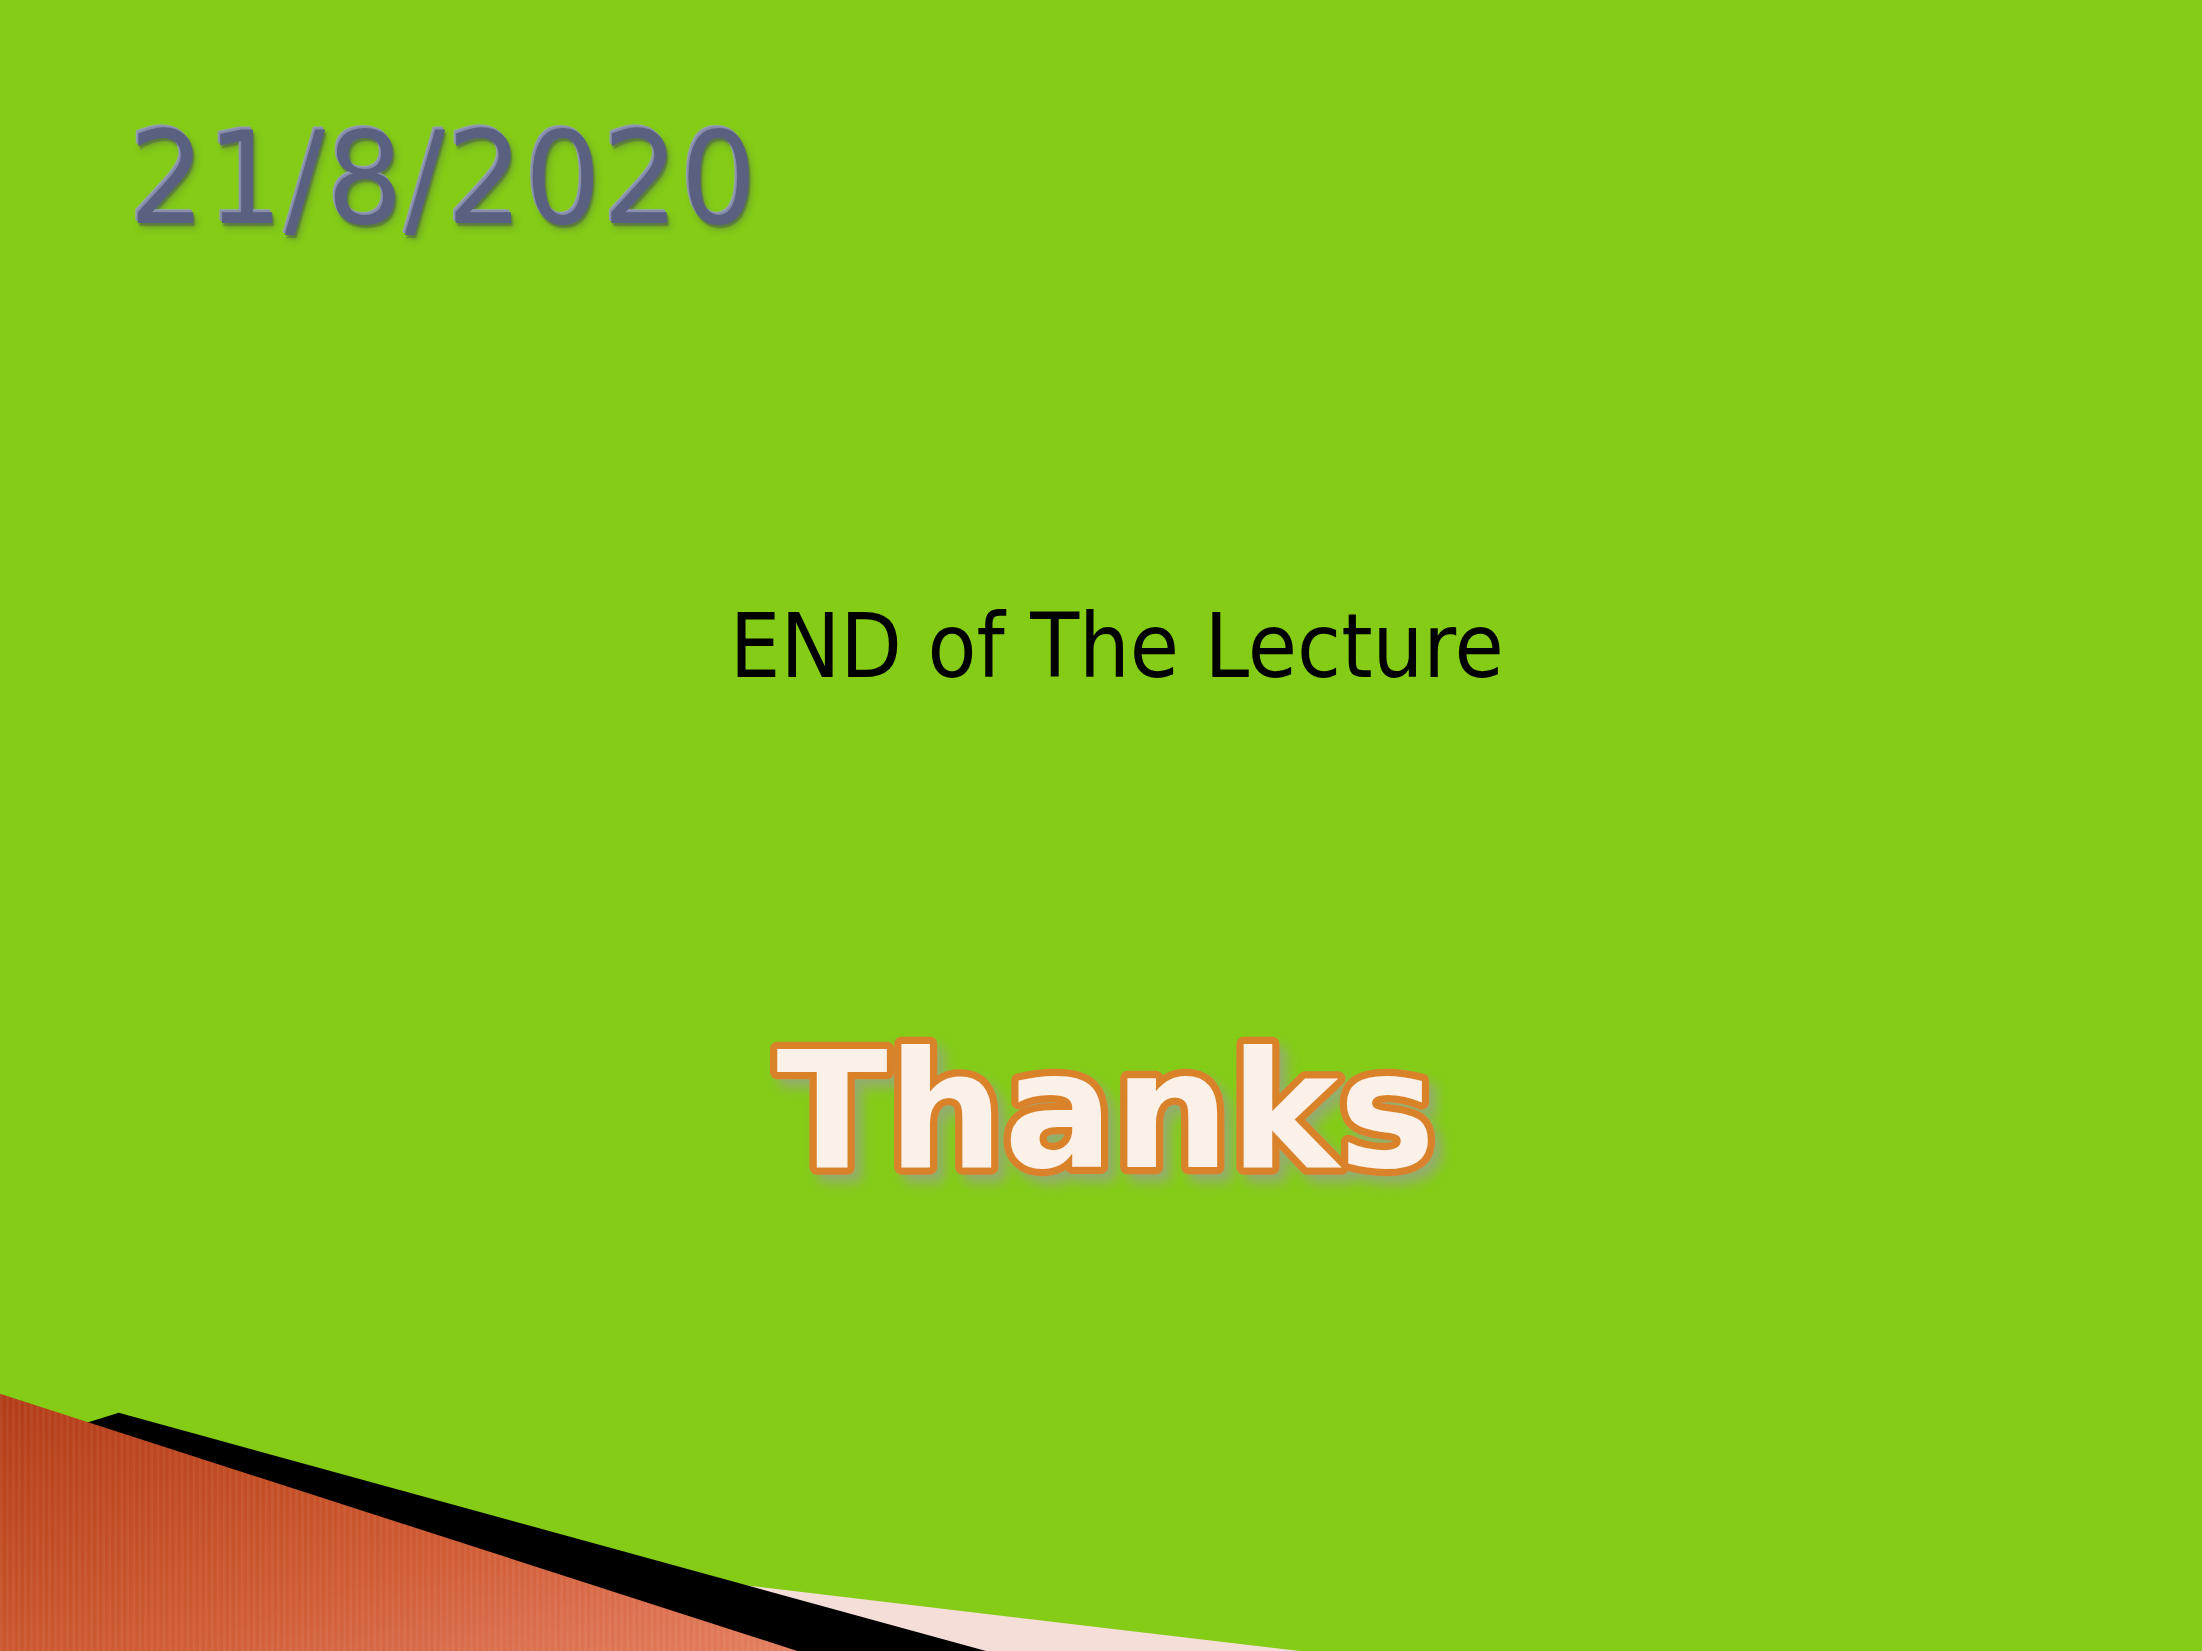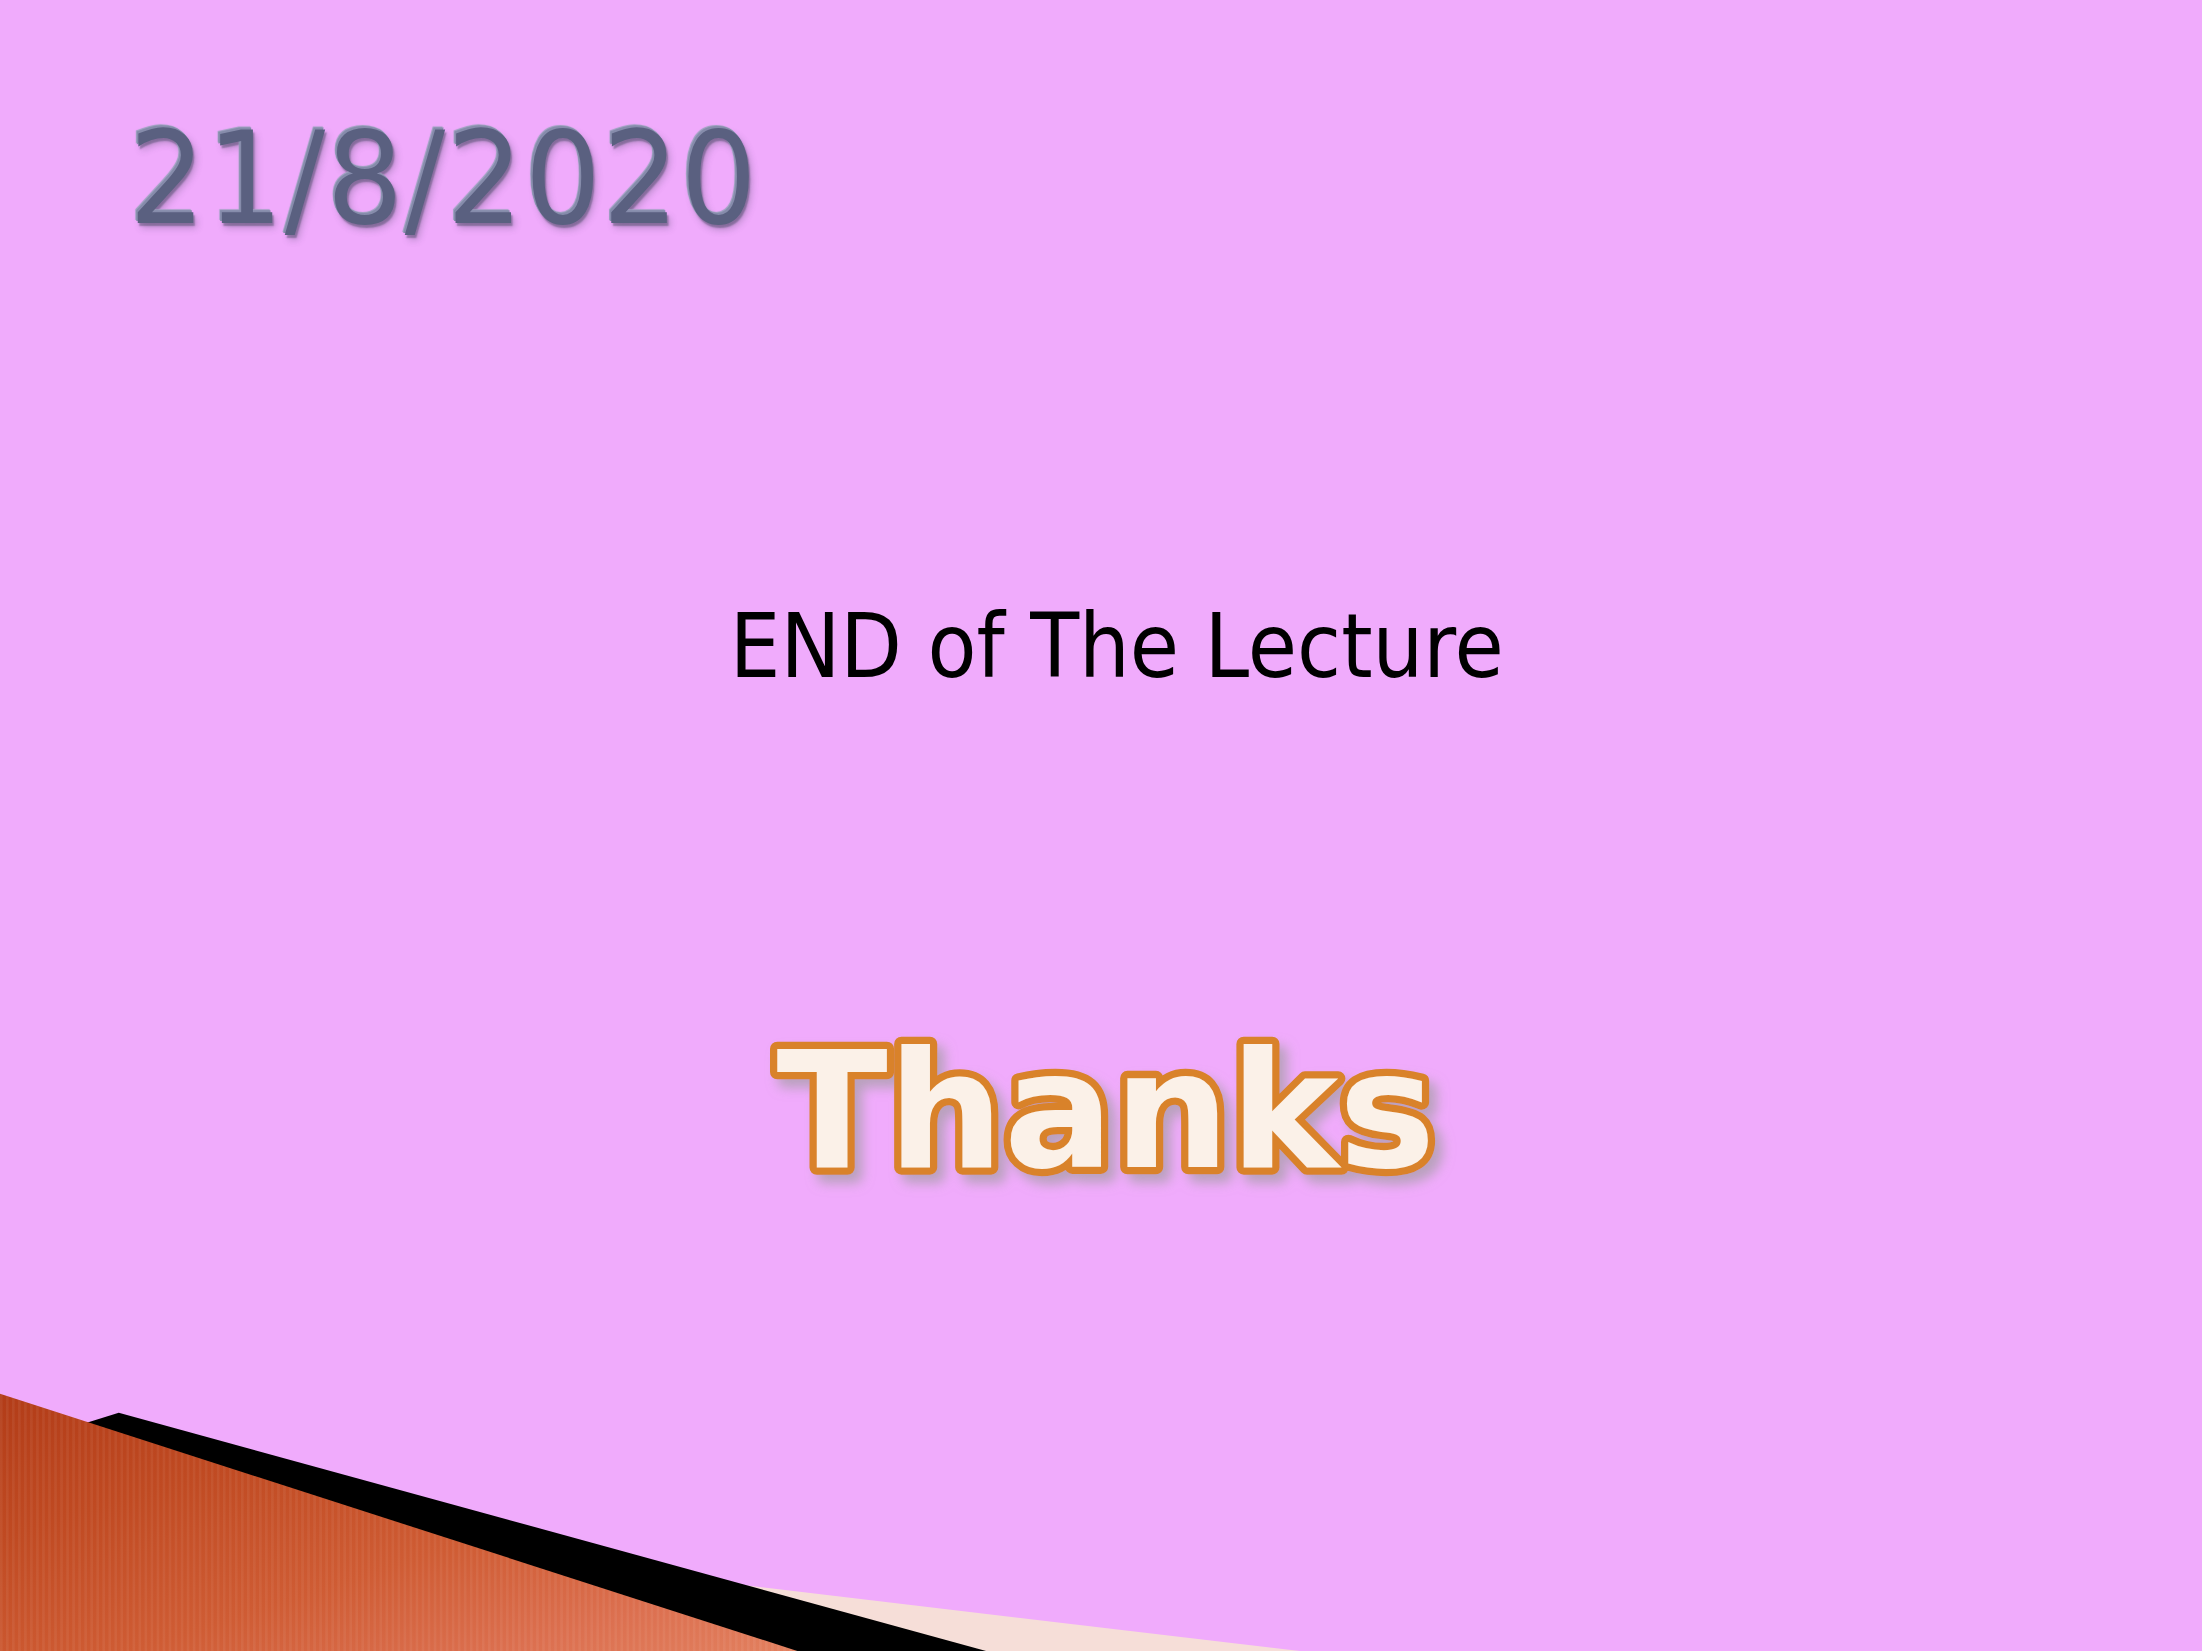"21/8/2020" .slide { background: #f0abfc -> #84cc16 }
